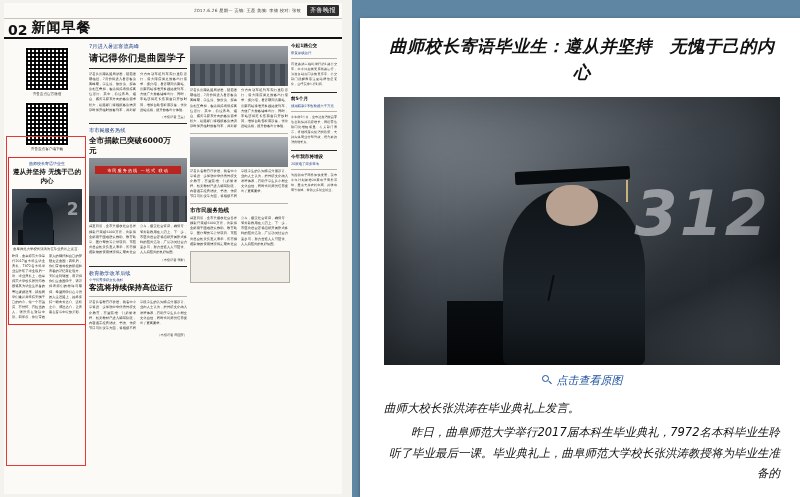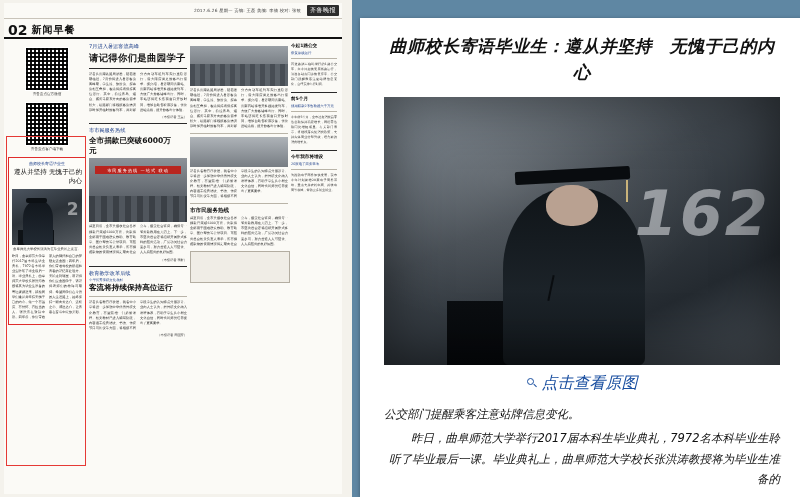"新闻早餐" .masthead .mh-name { font-size: 10px -> 14px }
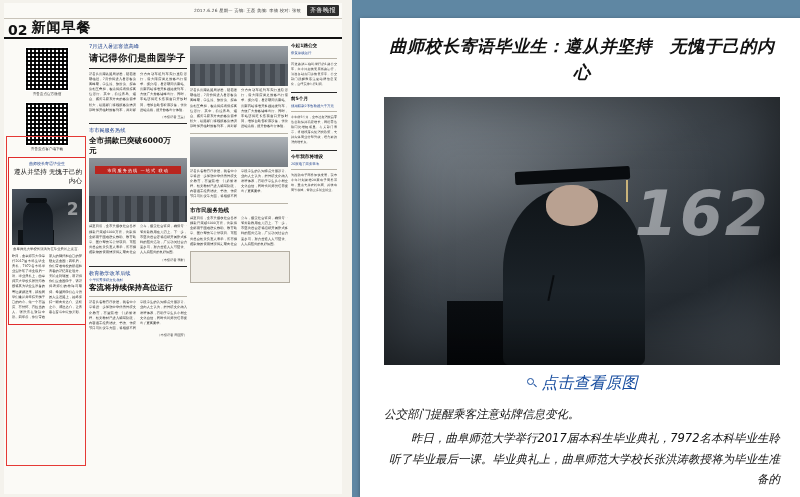"遵从并坚持 无愧于己的内心" .hl-title { font-weight: normal -> bold; text-align: right -> center }
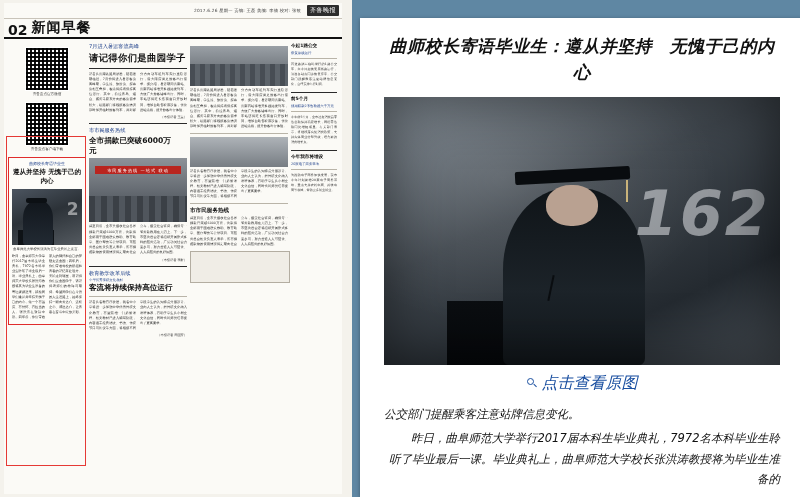"162" div.big-num { text: 162 -> 312 }
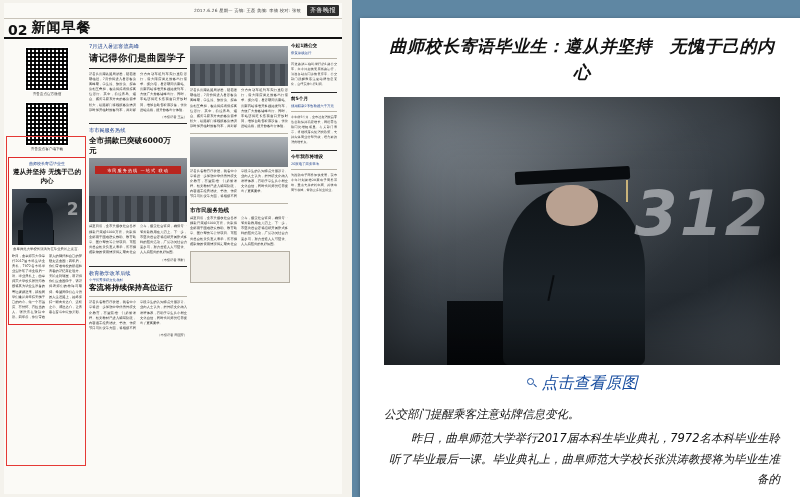"点击查看原图" .orig-link { font-size: 16px -> 11px }
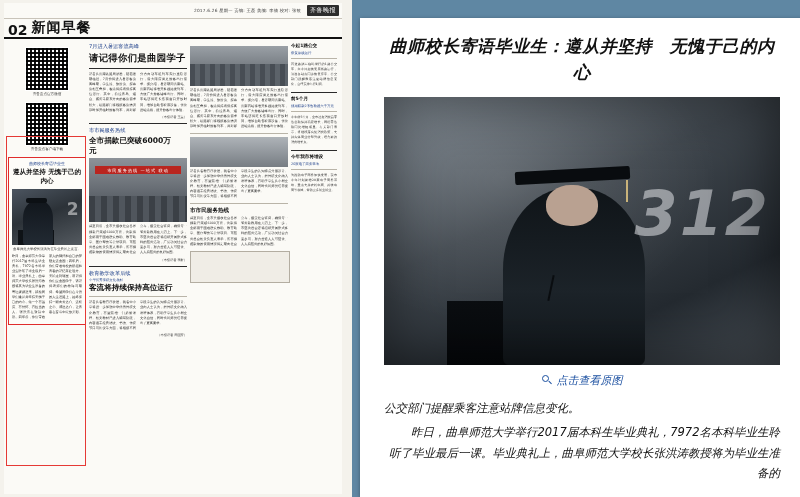"公交部门提醒乘客注意站牌信息变化。" div.art-caption { text: 公交部门提醒乘客注意站牌信息变化 -> 曲师大校长张洪涛在毕业典礼上发言 }
